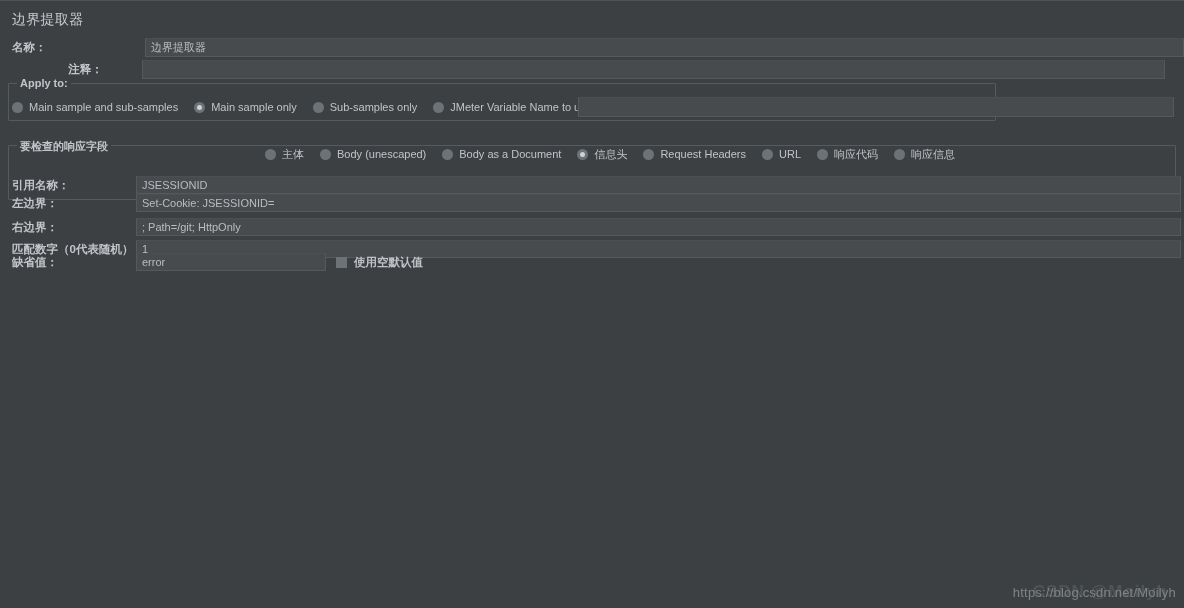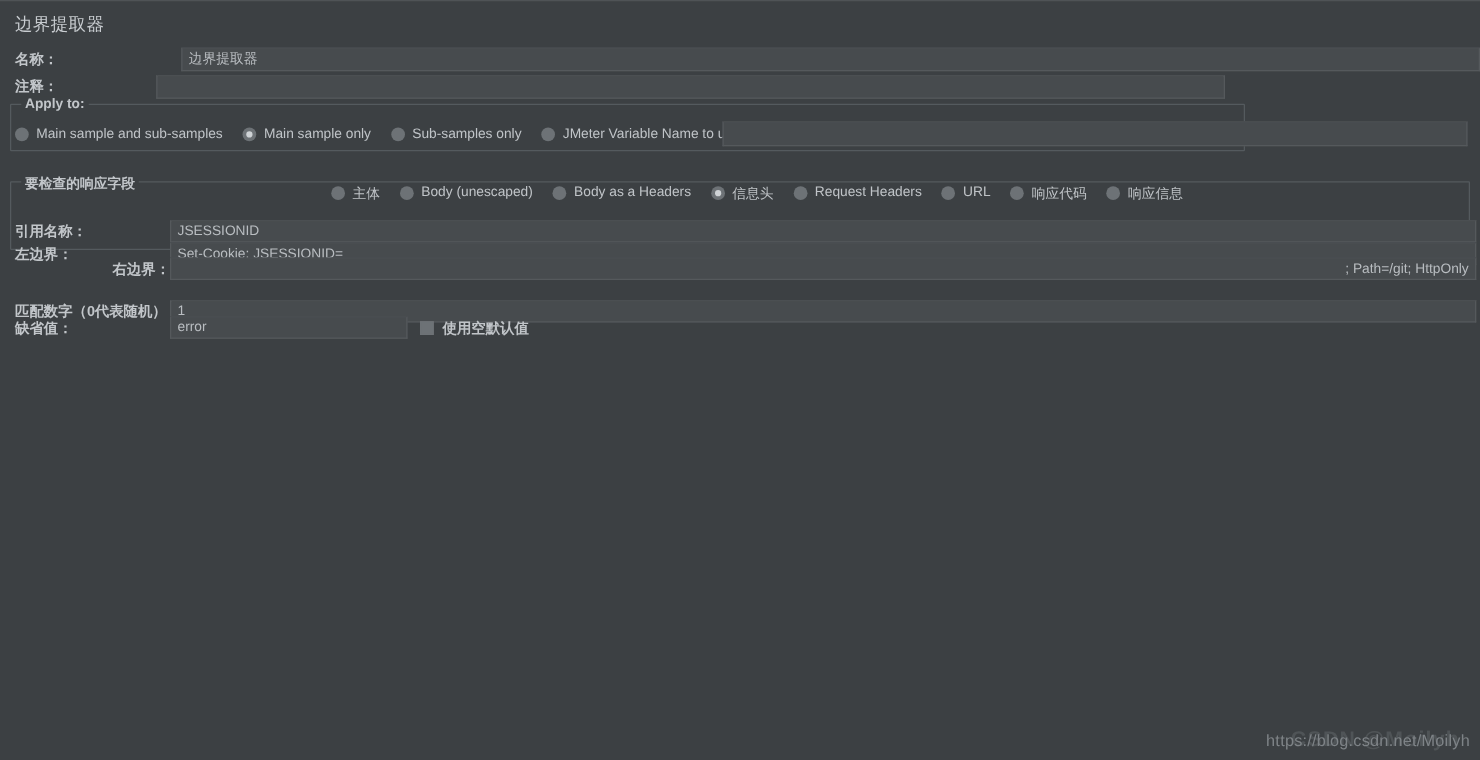"注释：" #comment-row { left: 0 -> 17px; text-align: none -> center; width: 980px -> 1148px }
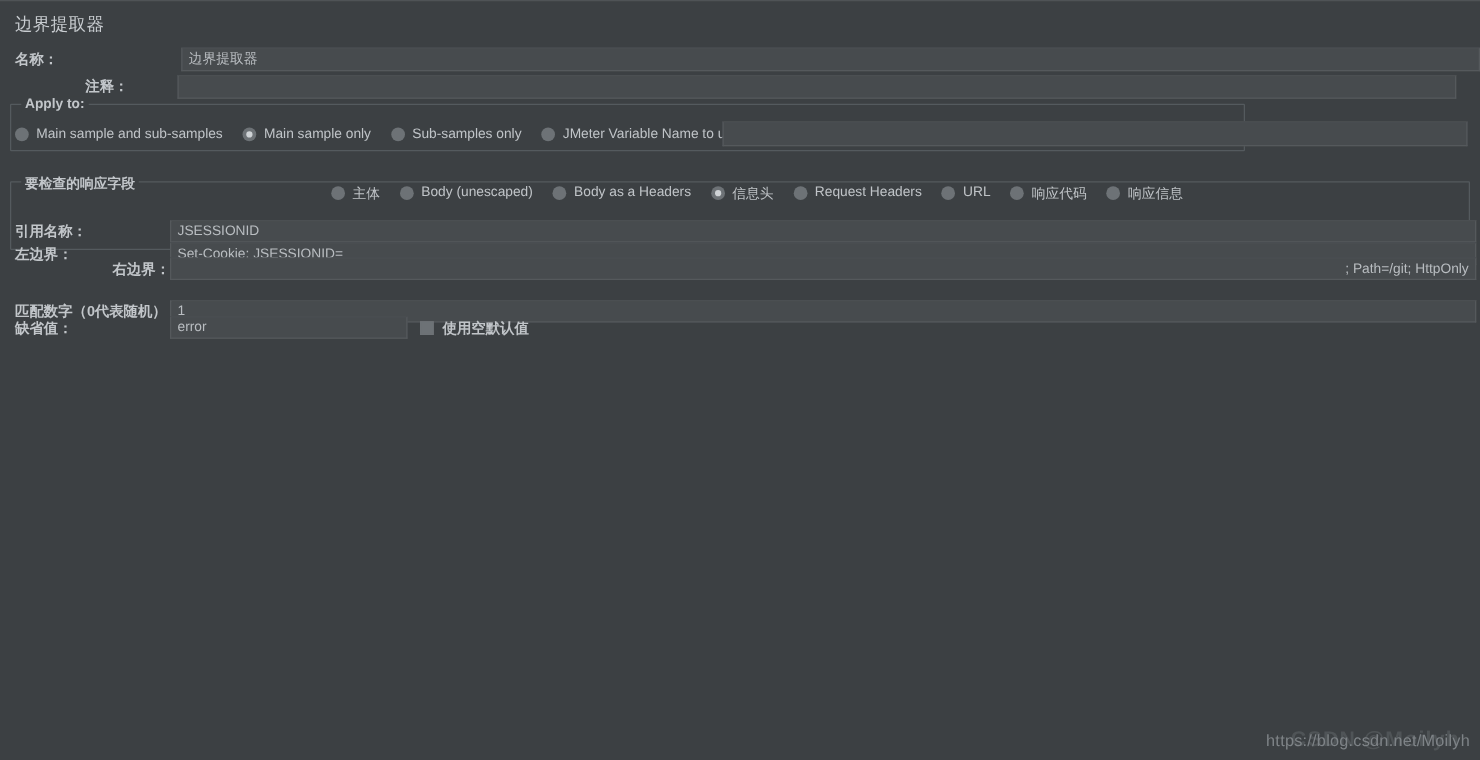"Body as a Headers" span.rlabel { text: Headers -> Document }
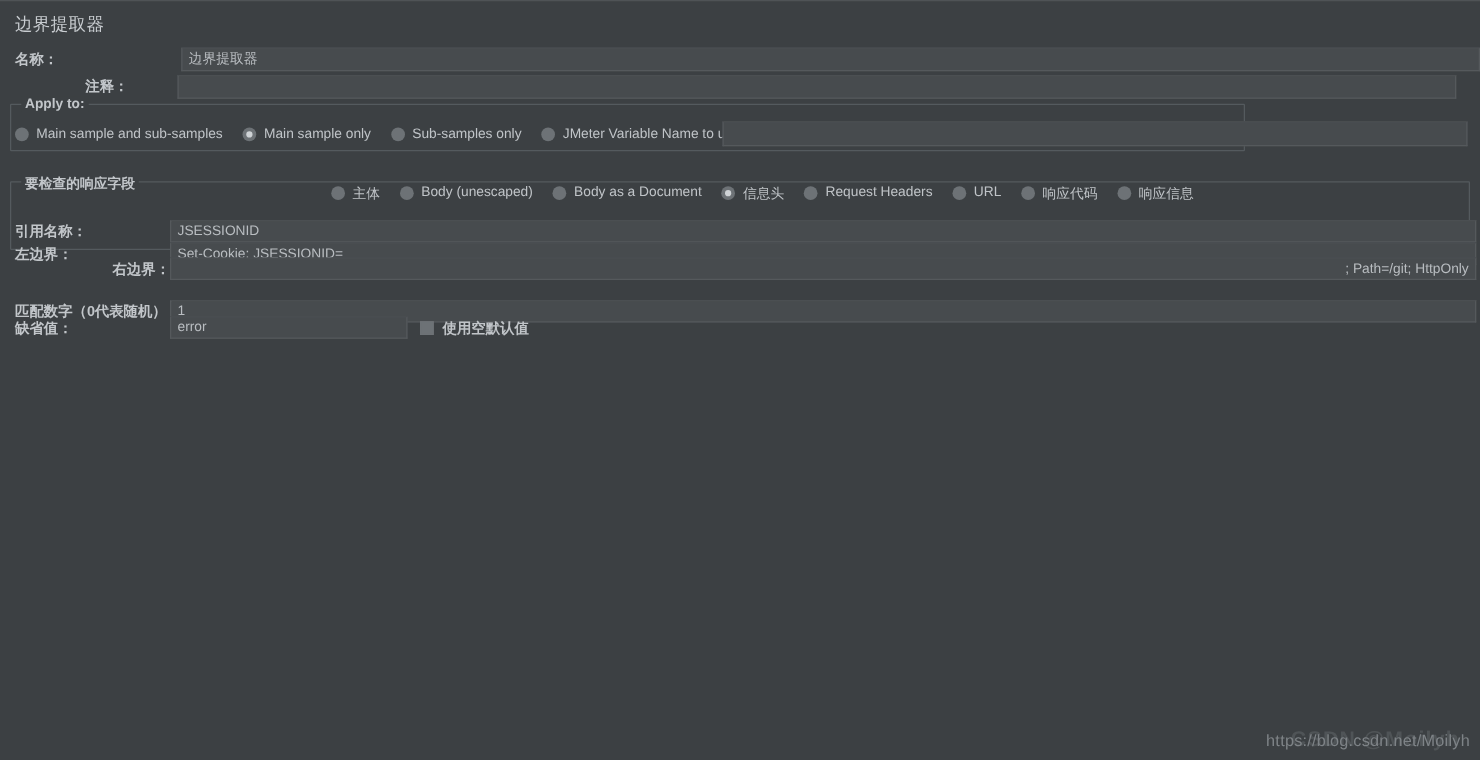"右边界：" #rightb-row { text-align: right -> none; top: 205px -> 217px }
